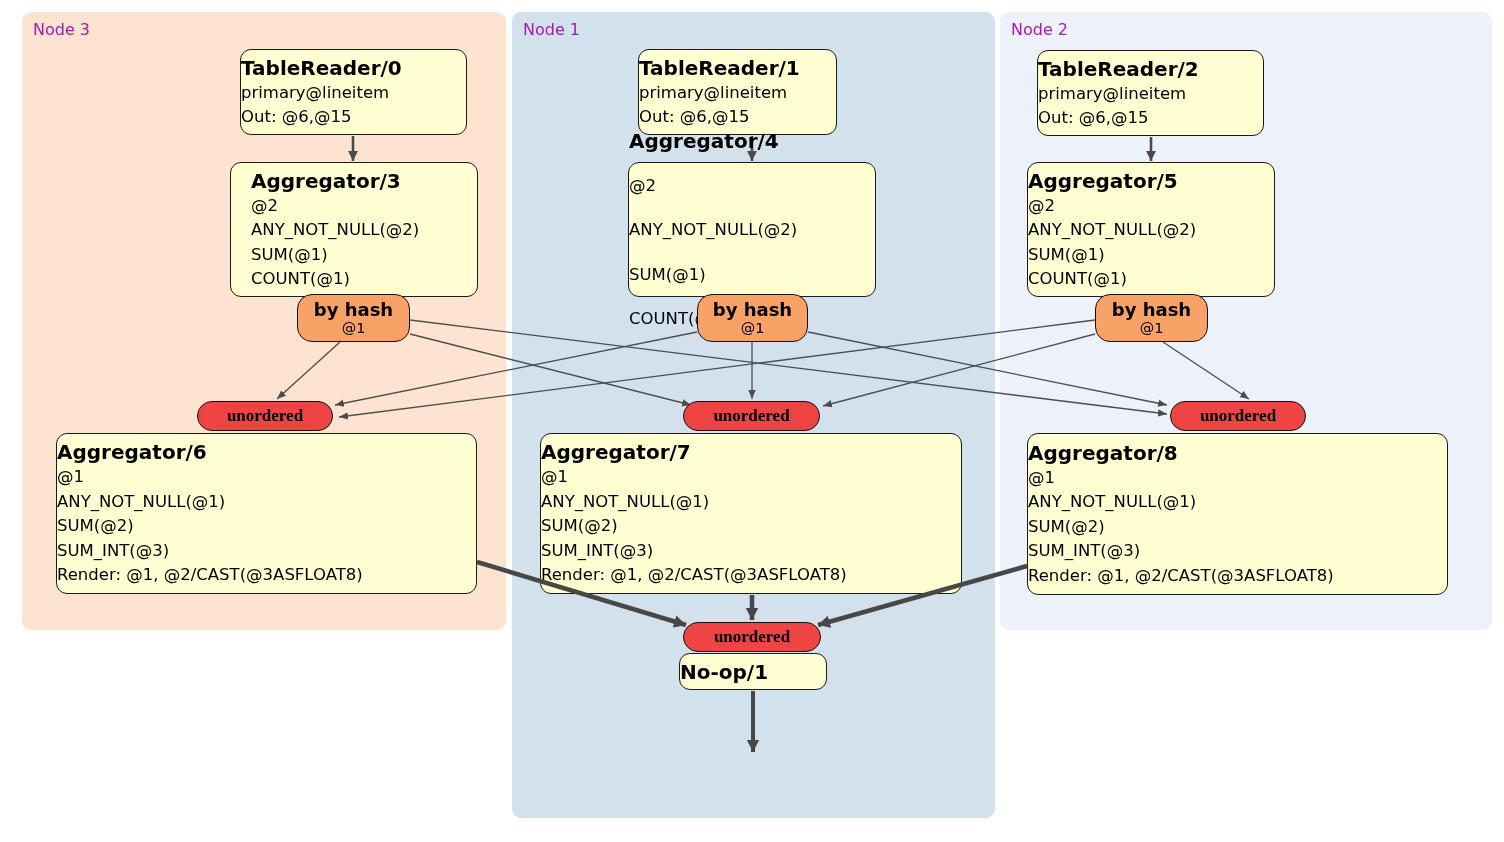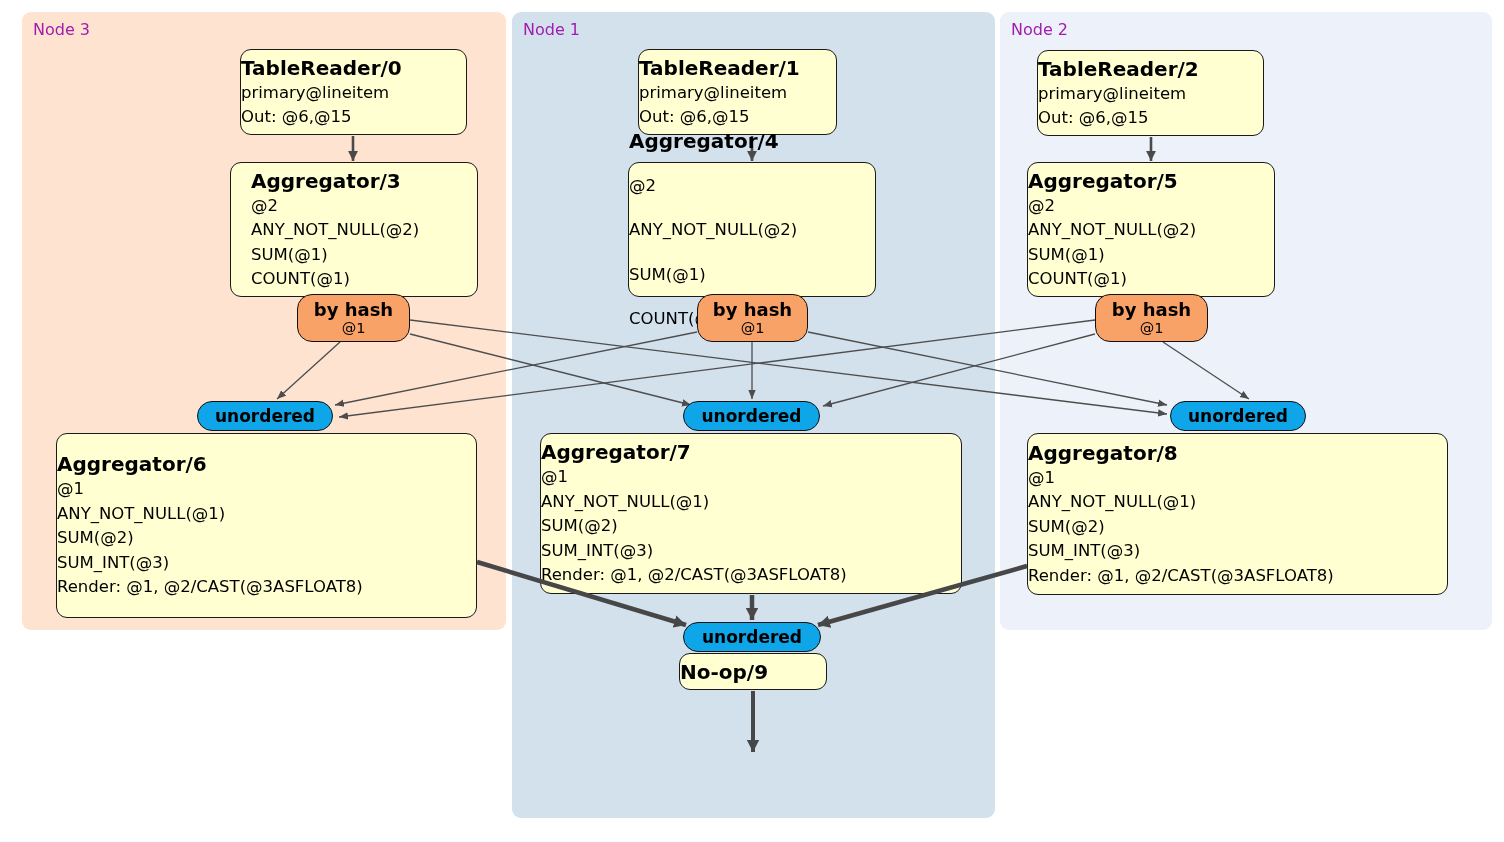"unordered" .sync { background: #0ea5e9 -> #ef4444; font-family: none -> Liberation Serif, serif }
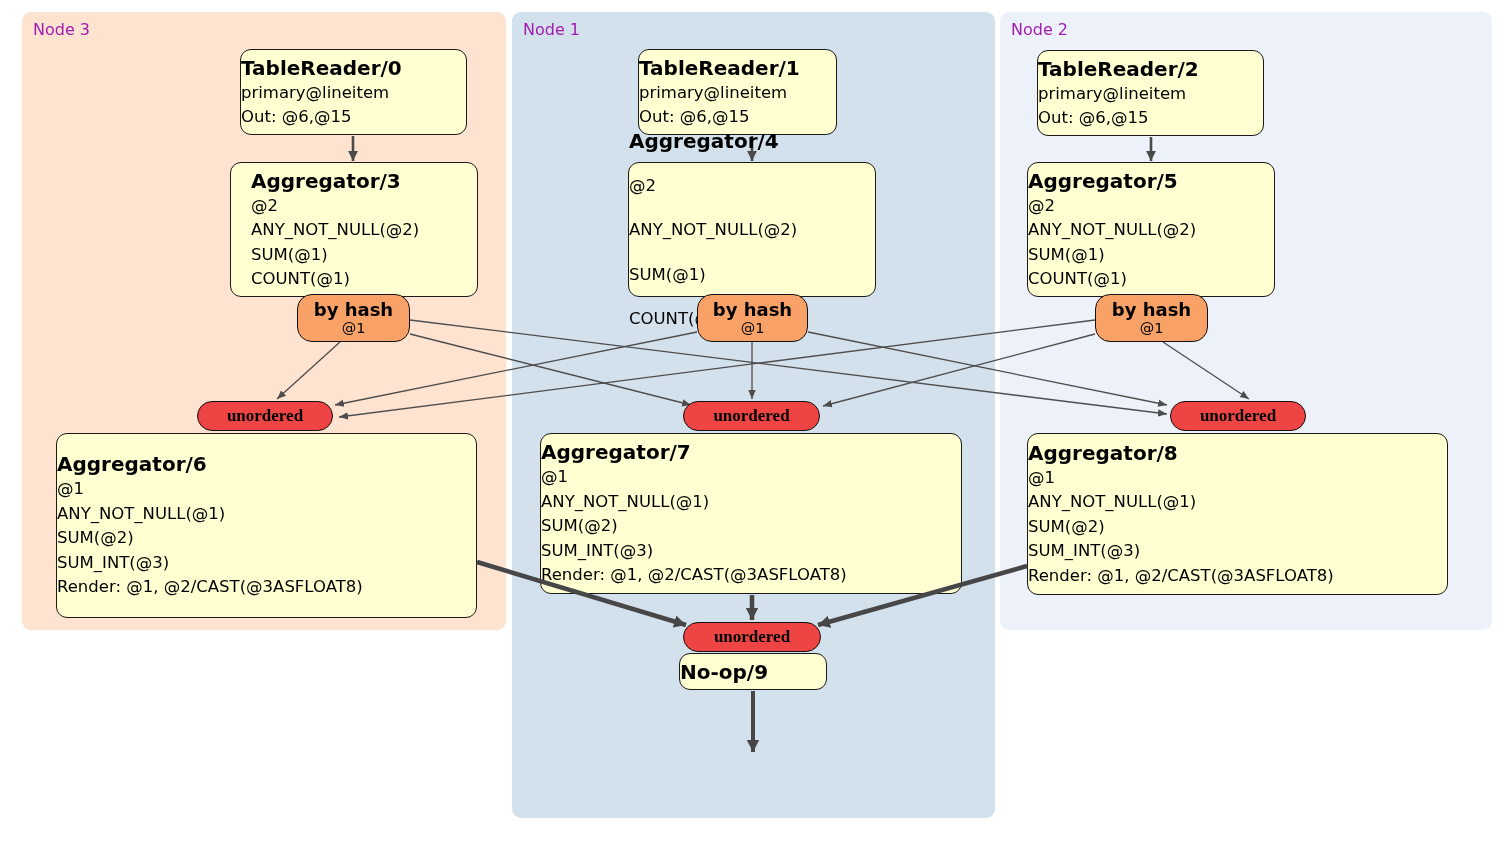"Aggregator/6" div.pbox { height: 185px -> 161px }
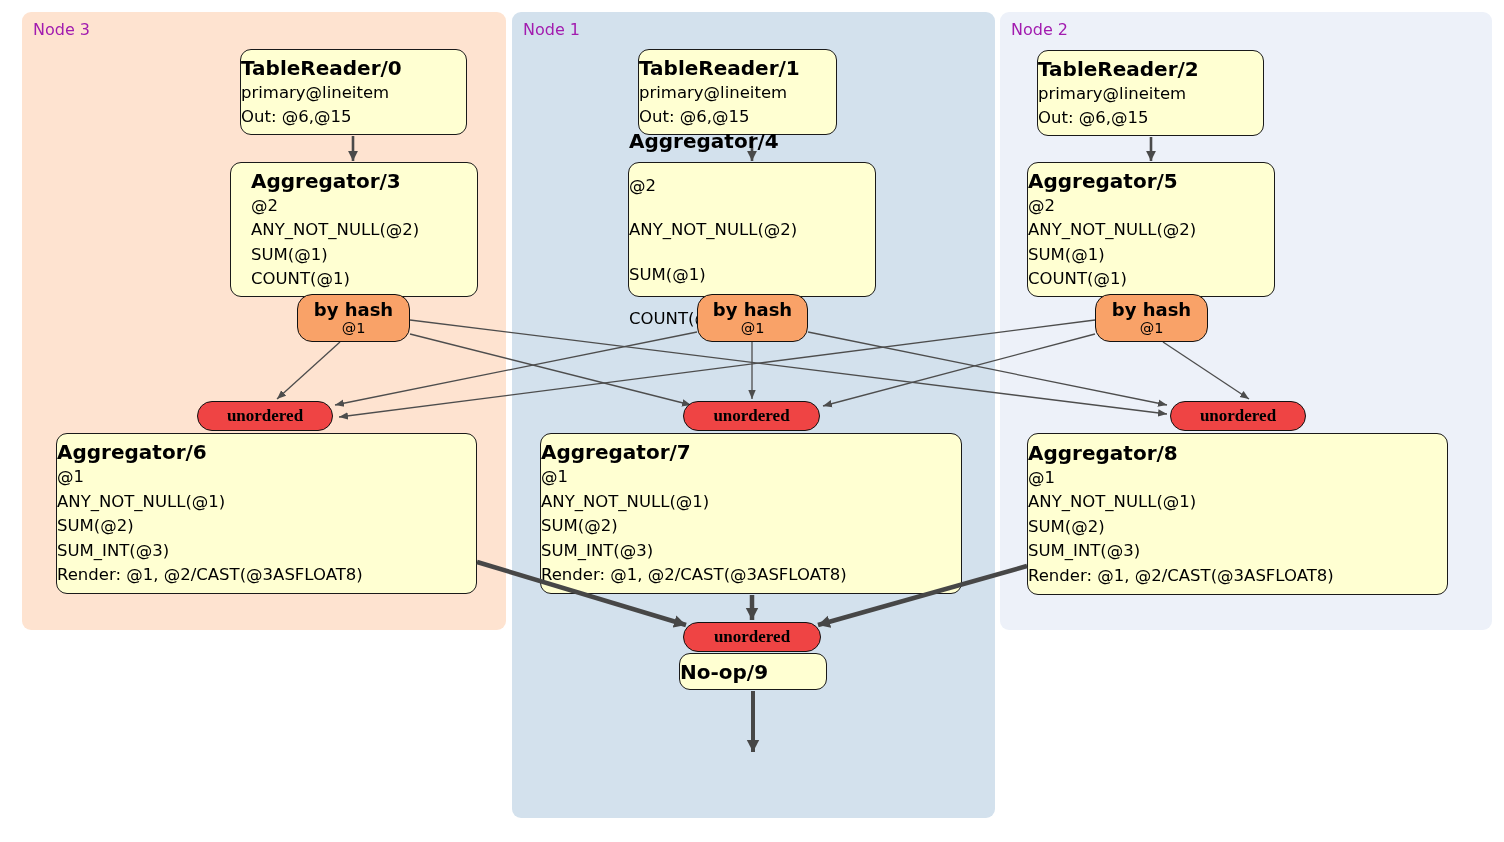"No-op/9" div.title { text: No-op/9 -> No-op/1 }
